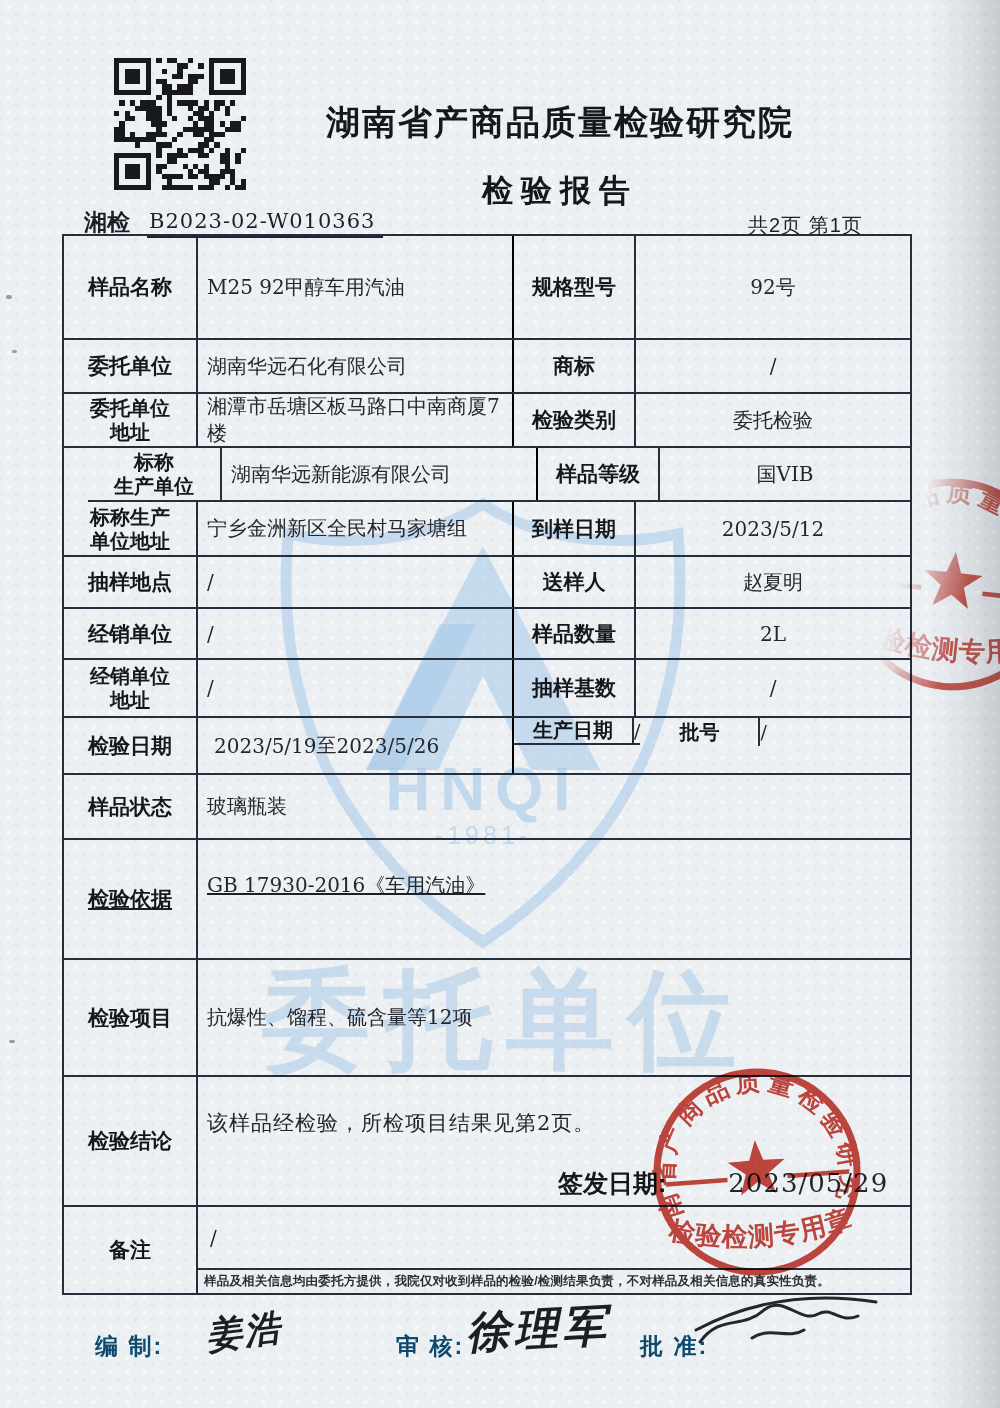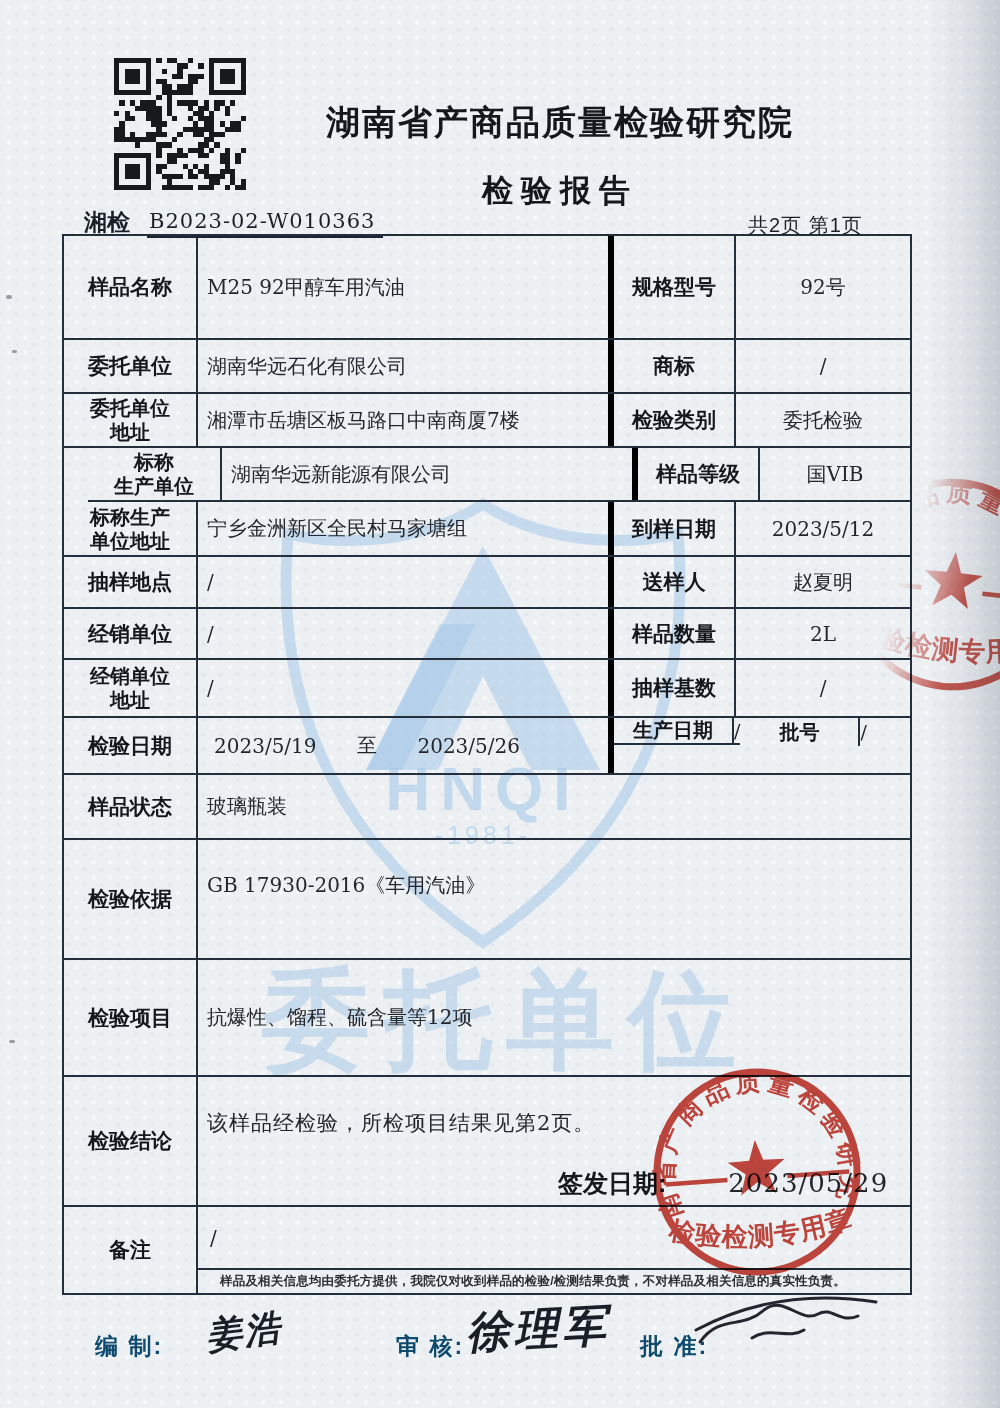"M25 92甲醇车用汽油" .con { border-right: 6px solid #000000 -> 2px solid #000000; width: 416px -> 316px }
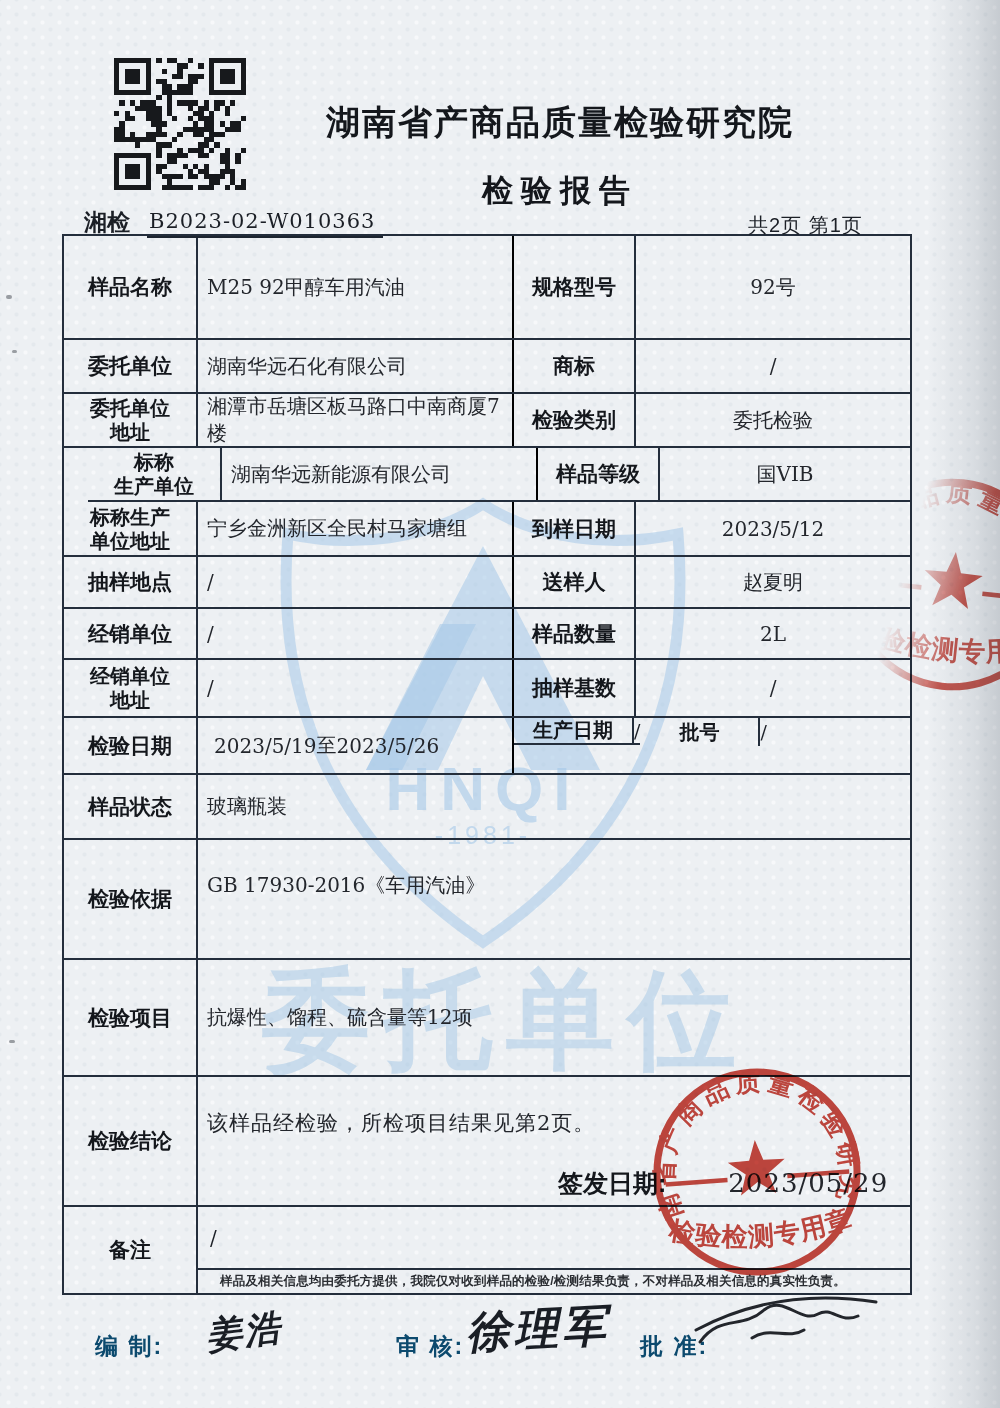"检验依据" div.row { text-decoration: none -> underline }
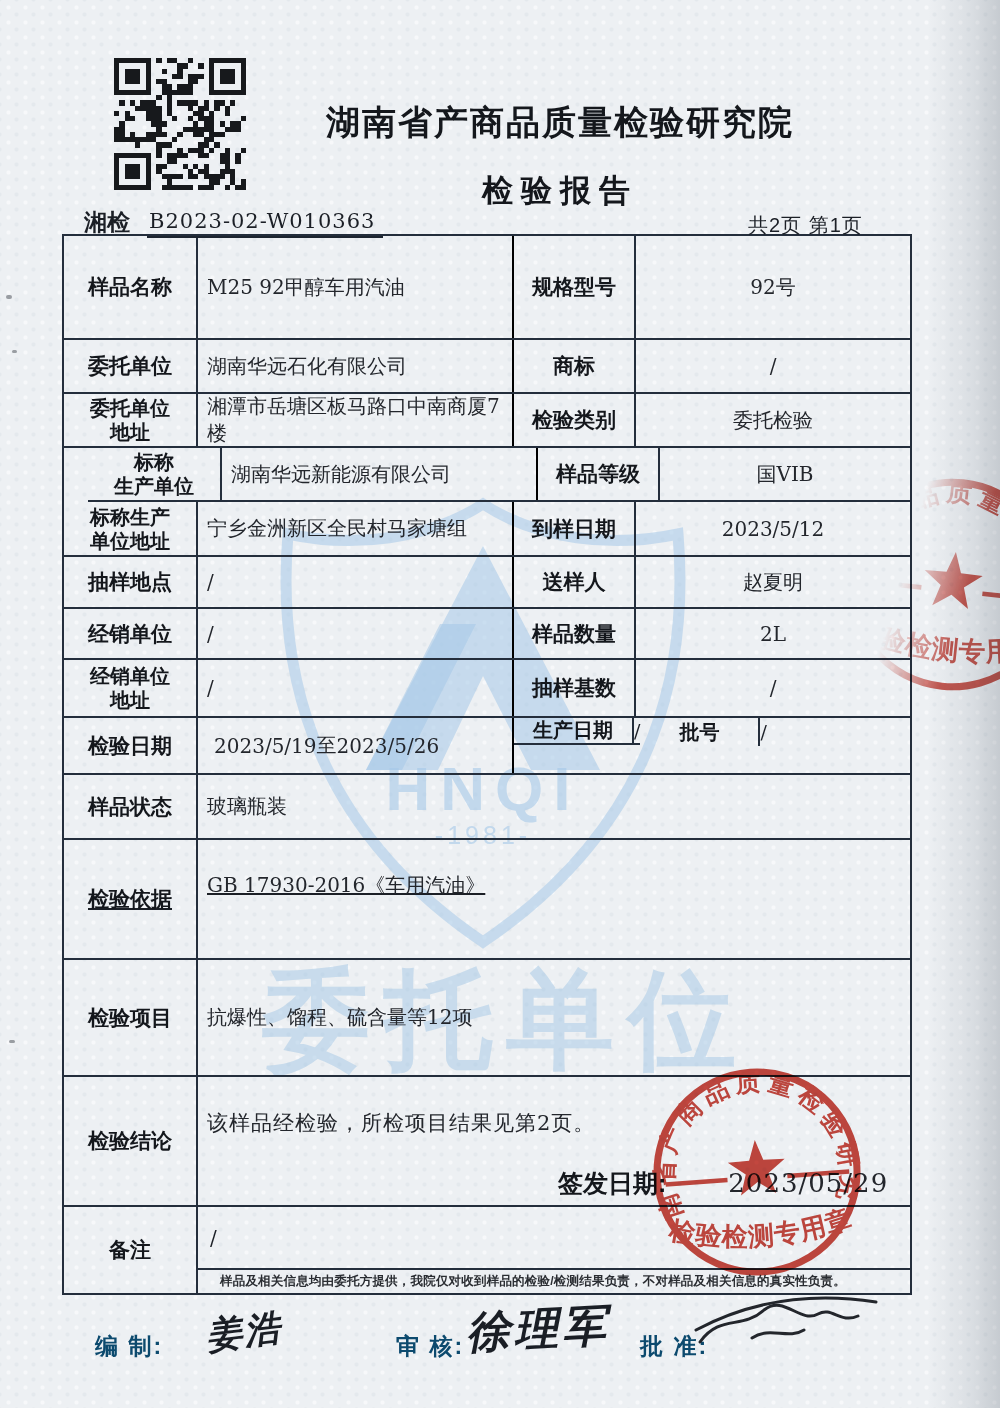"样品及相关信息均由委托方提供，我院仅对收到样品的检验/检测结果负责，不对样品及相" .footnote { padding: 2px 22px -> 2px 6px }
